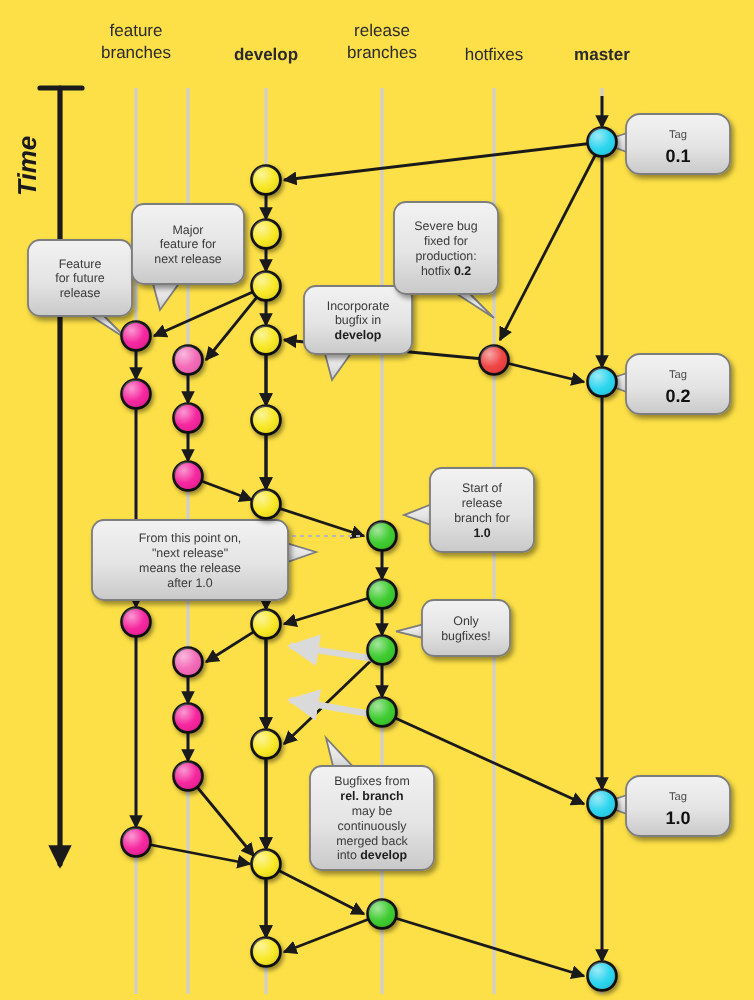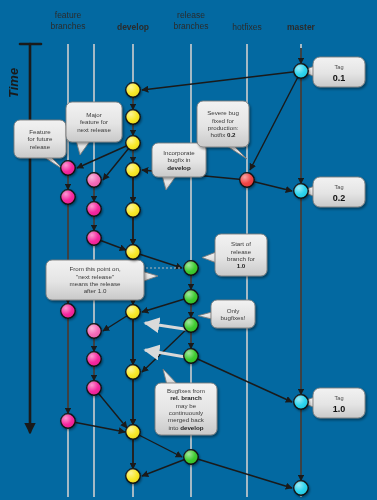"feature branches" #stage { background: #0369a1 -> #fde047 }
